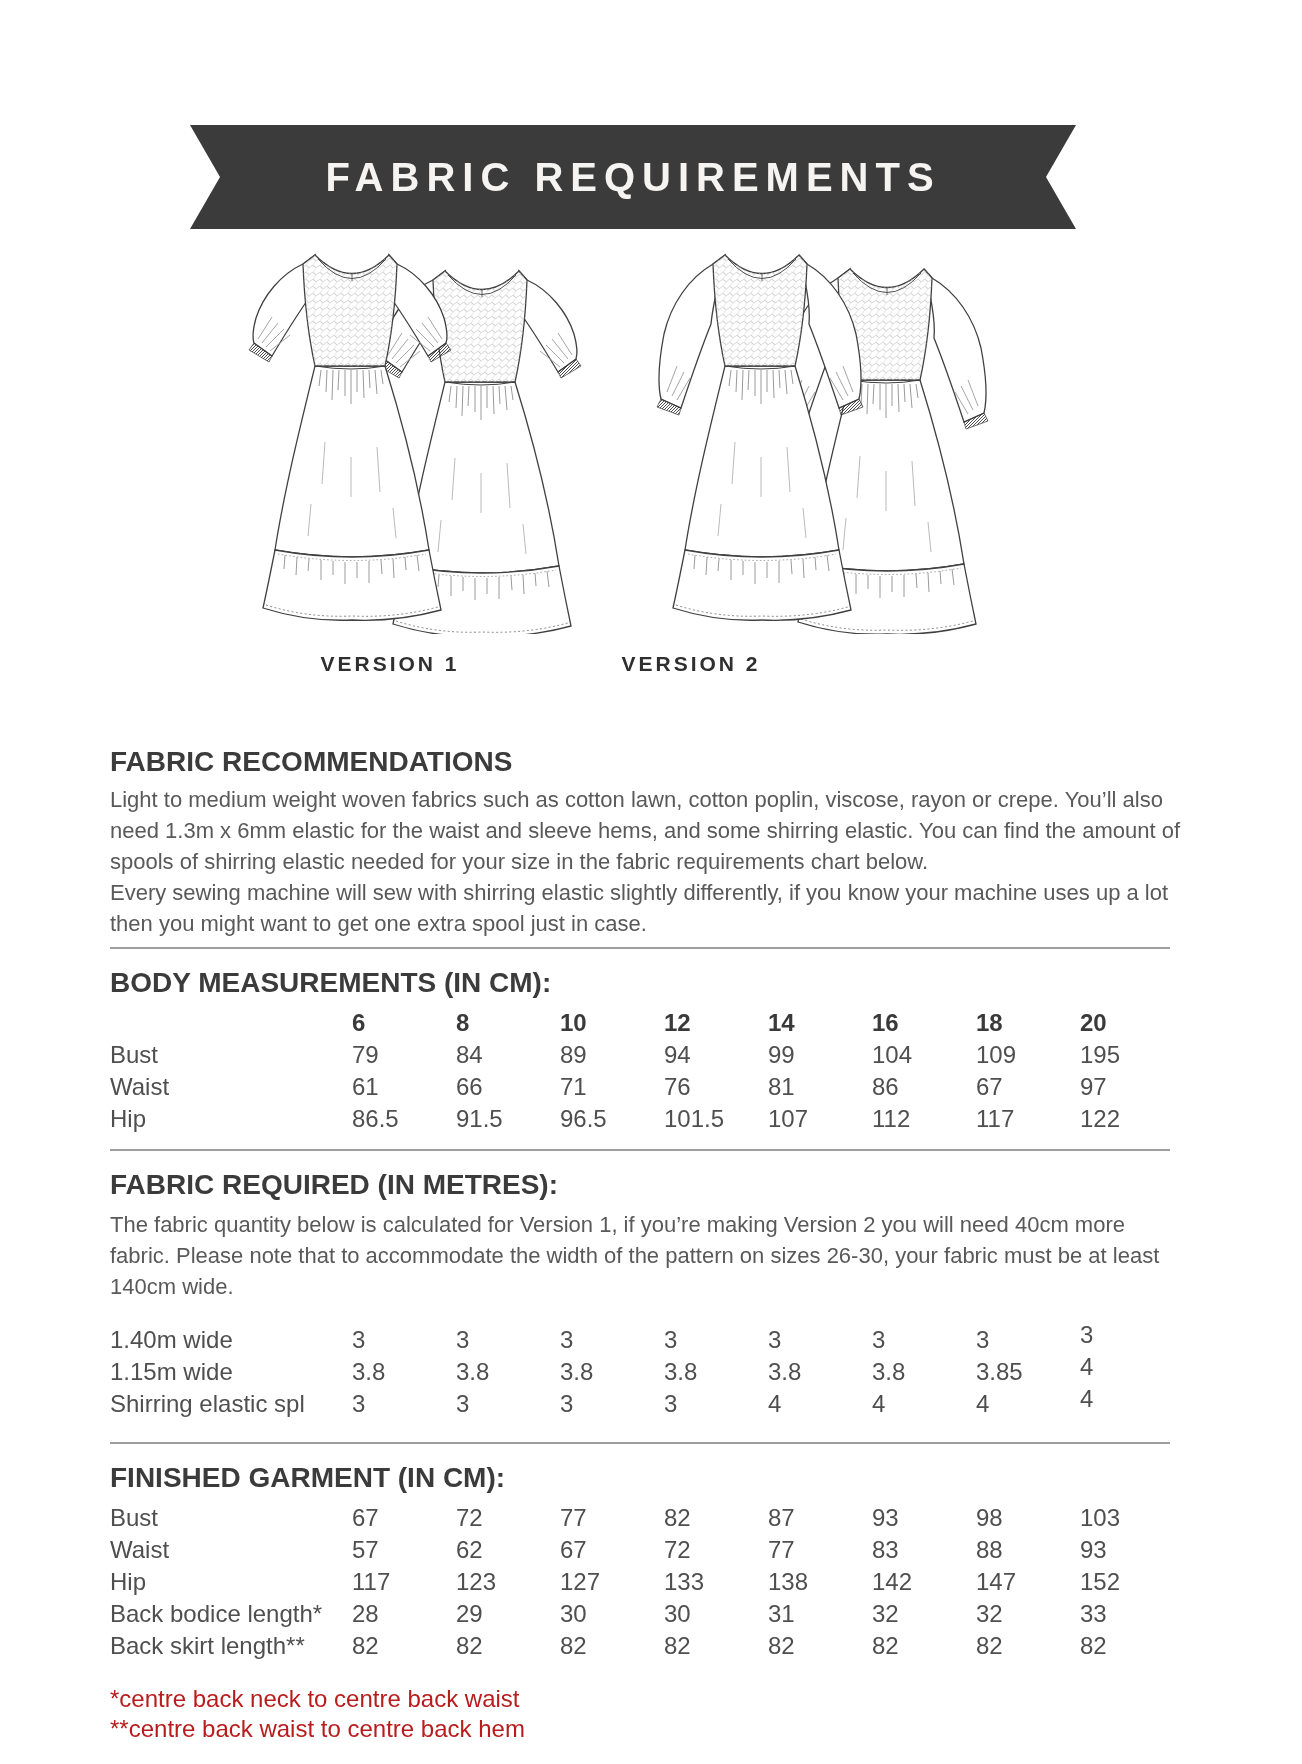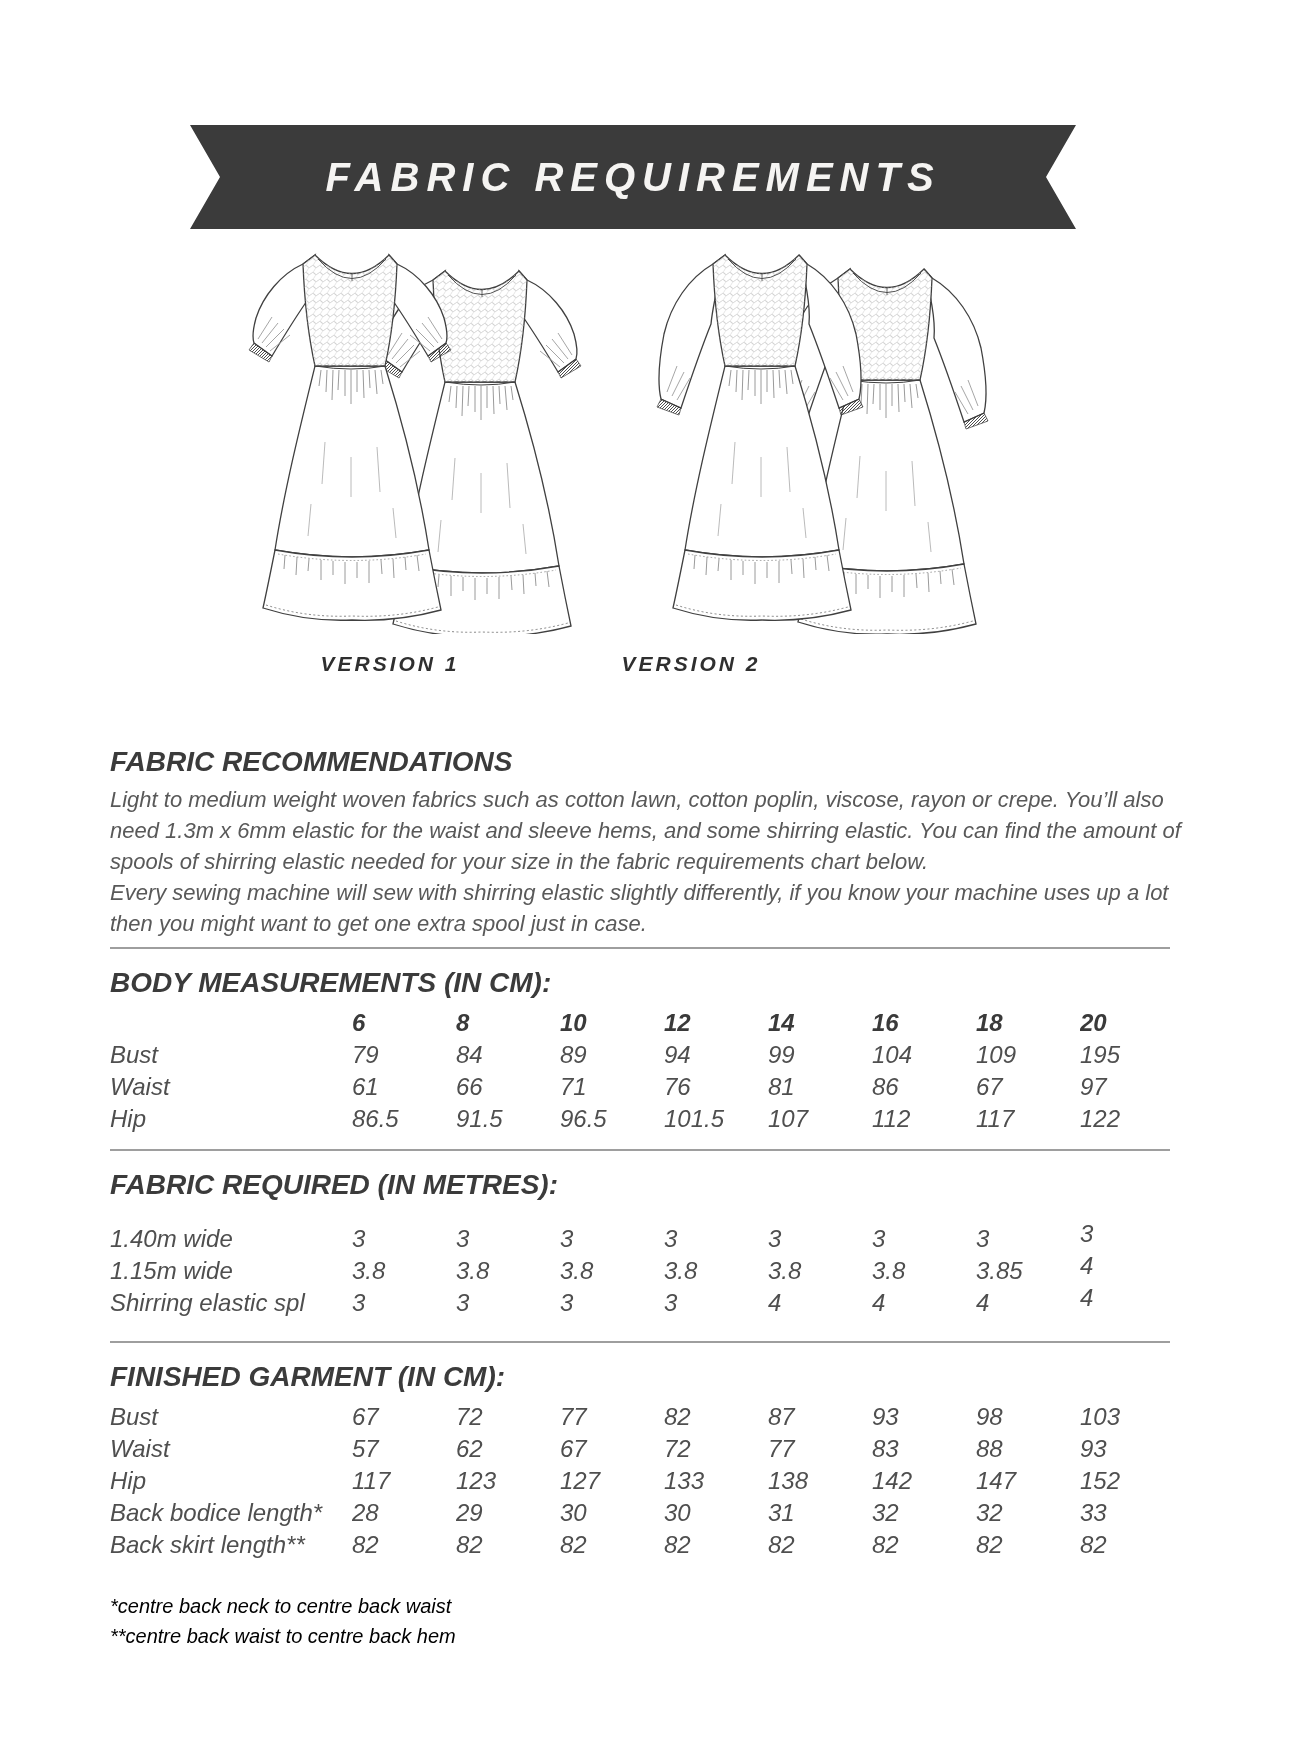"FABRIC REQUIREMENTS" .page { font-style: italic -> none }
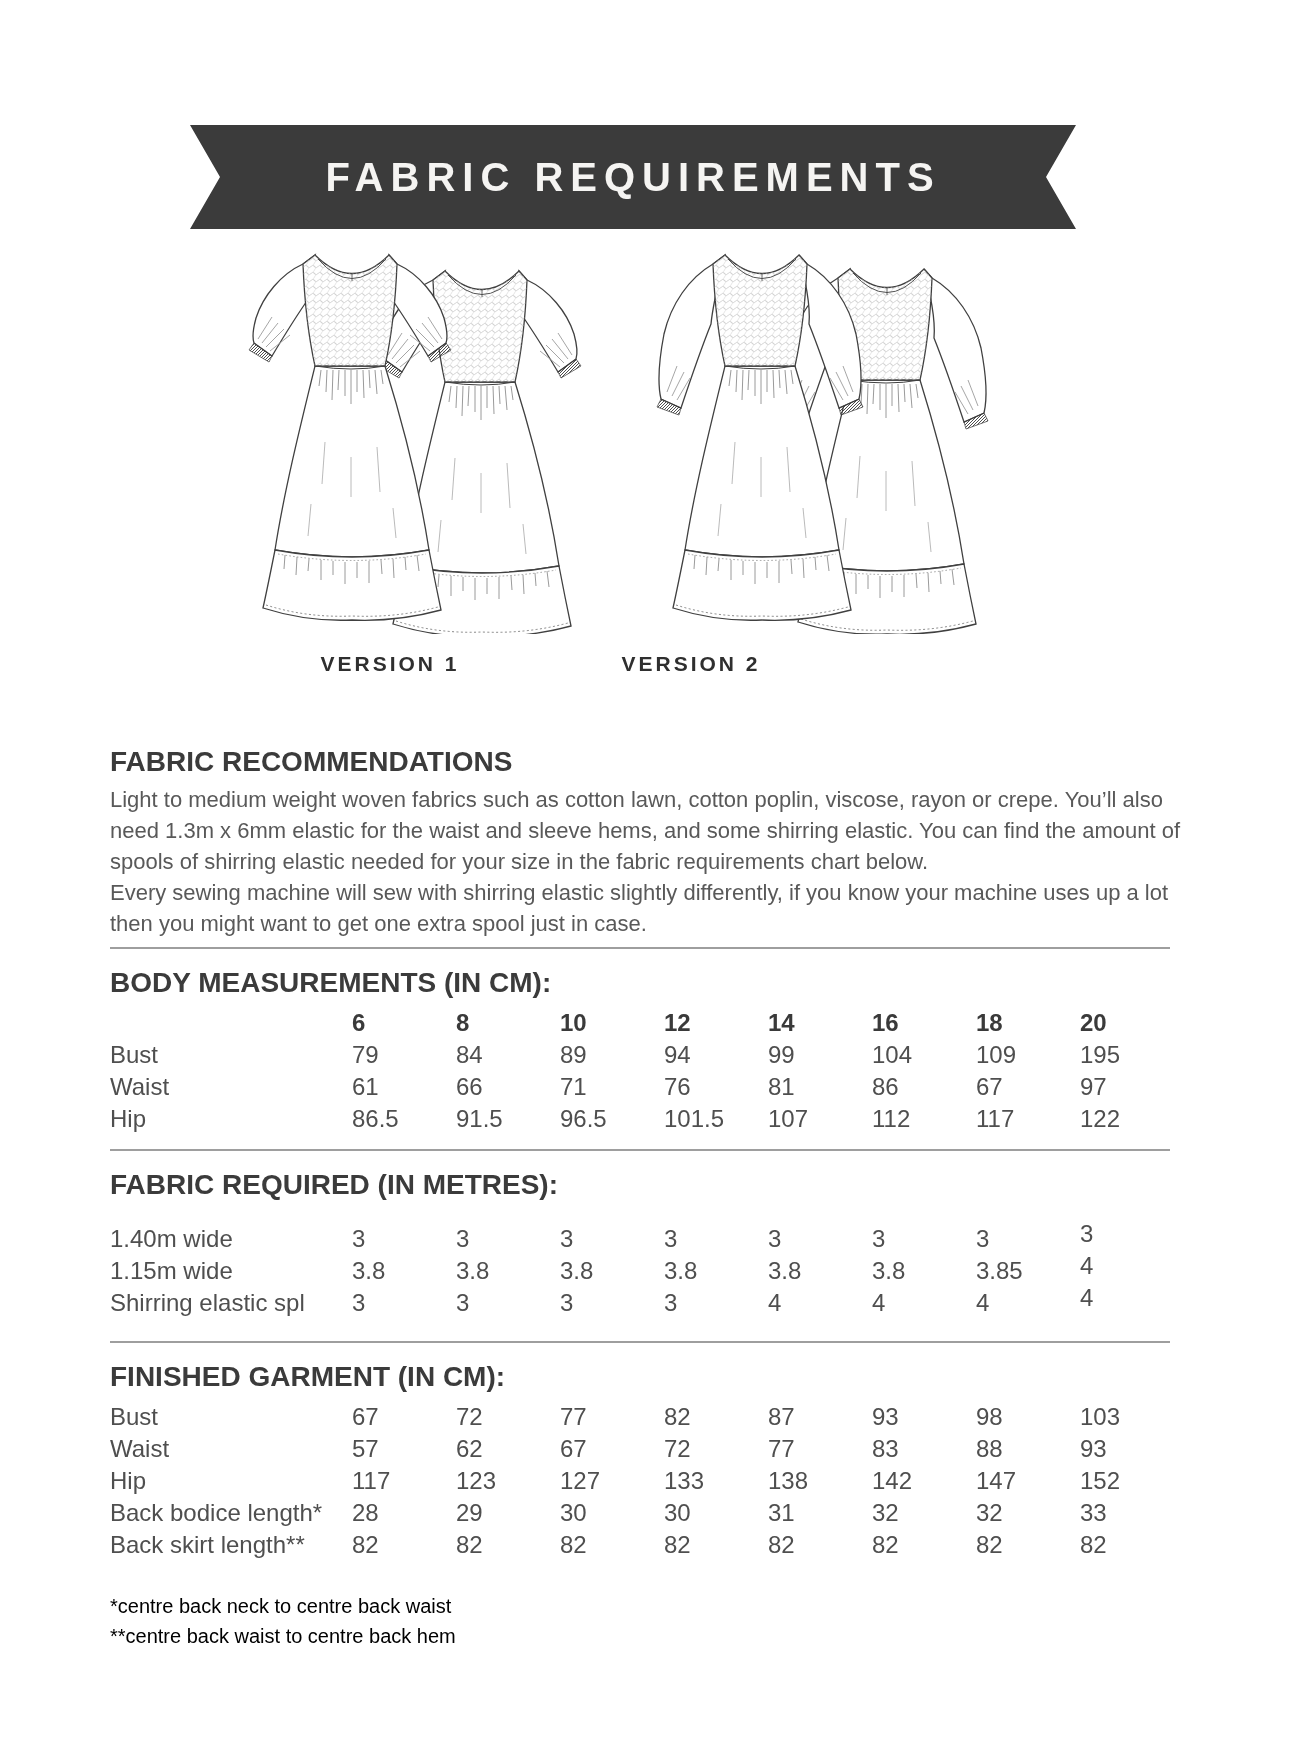"The fabric quantity below is" p.body { html: none -> <p>The fabric quantity below is calculated for Version 1, if you’re making Version 2 you will need 40cm more fabric. Please note that to accommodate the width of the pattern on sizes 26-30, your fabric must be at least 140cm wide.</p> }
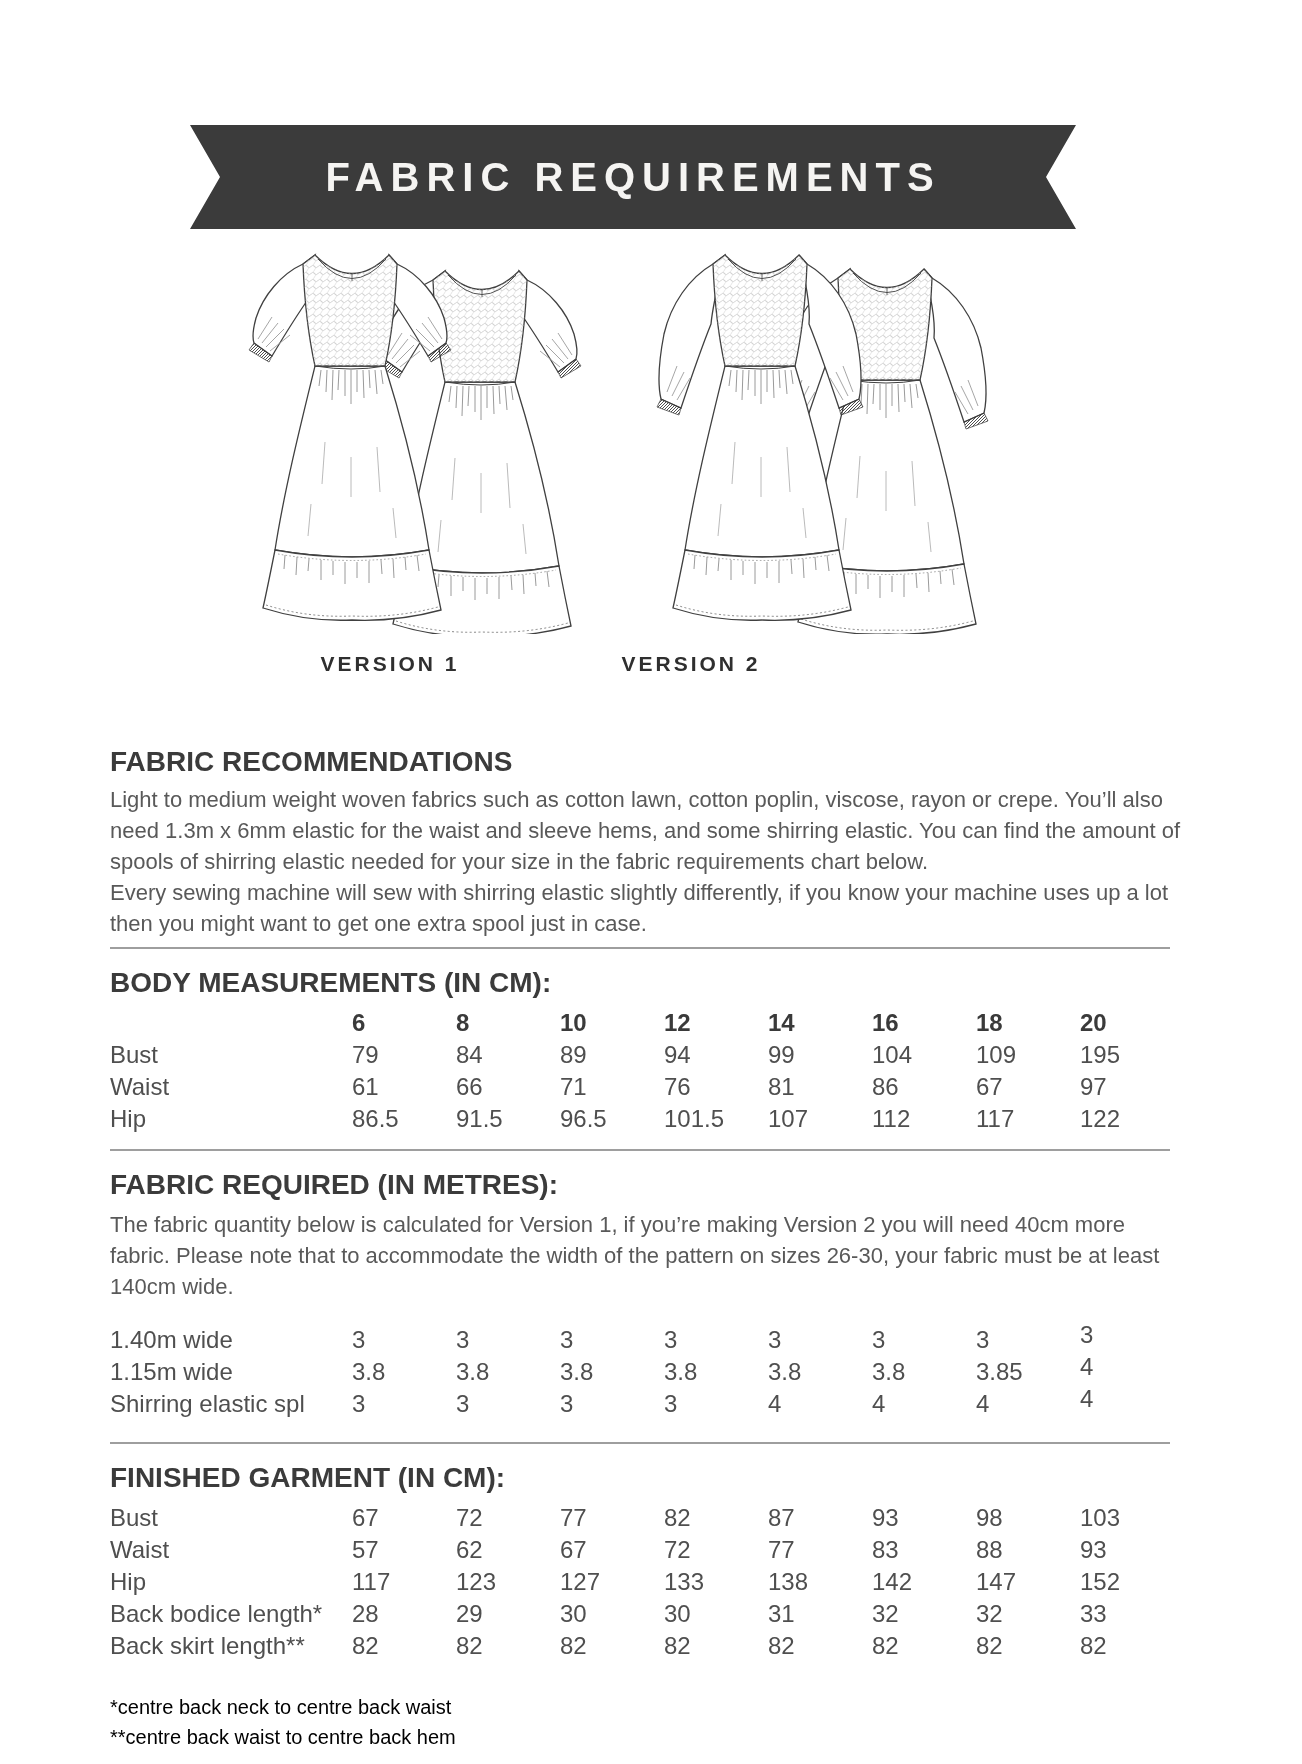"*centre back neck to centre" .footnotes { color: #000000 -> #b91c1c; font-size: 20px -> 24px; margin-top: 30px -> 22px }
